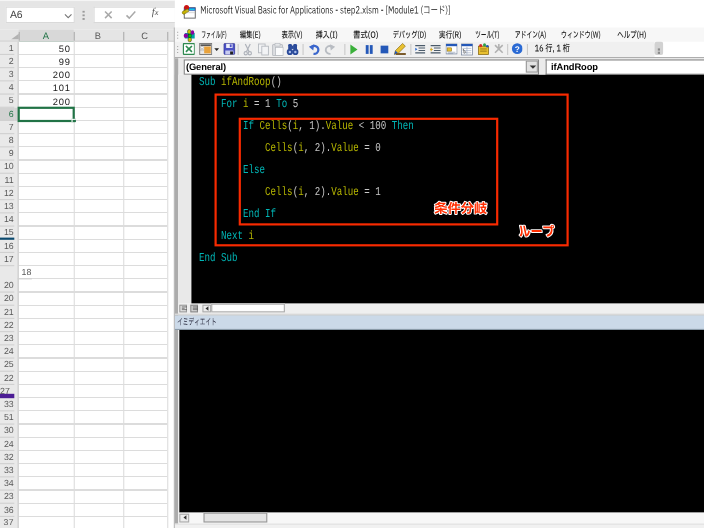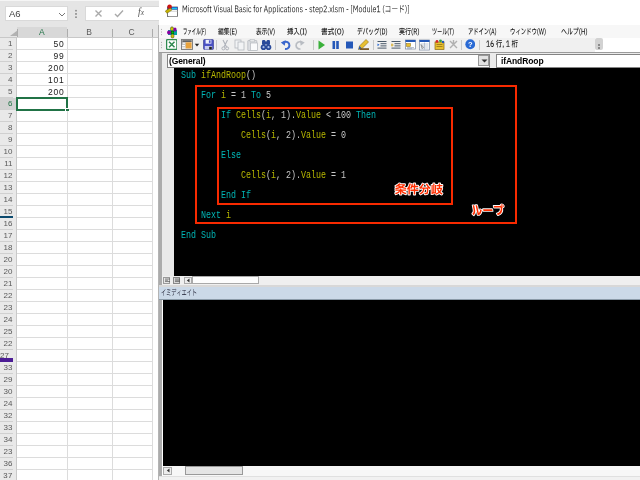"18" div { left: 0 -> 16px }
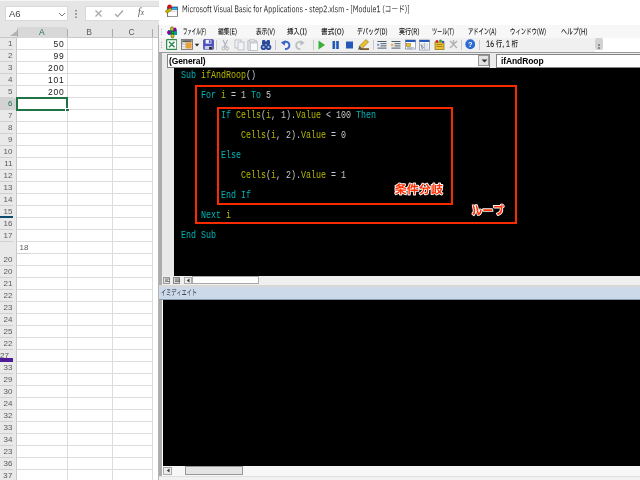"29" div { text: 29 -> 51 }
